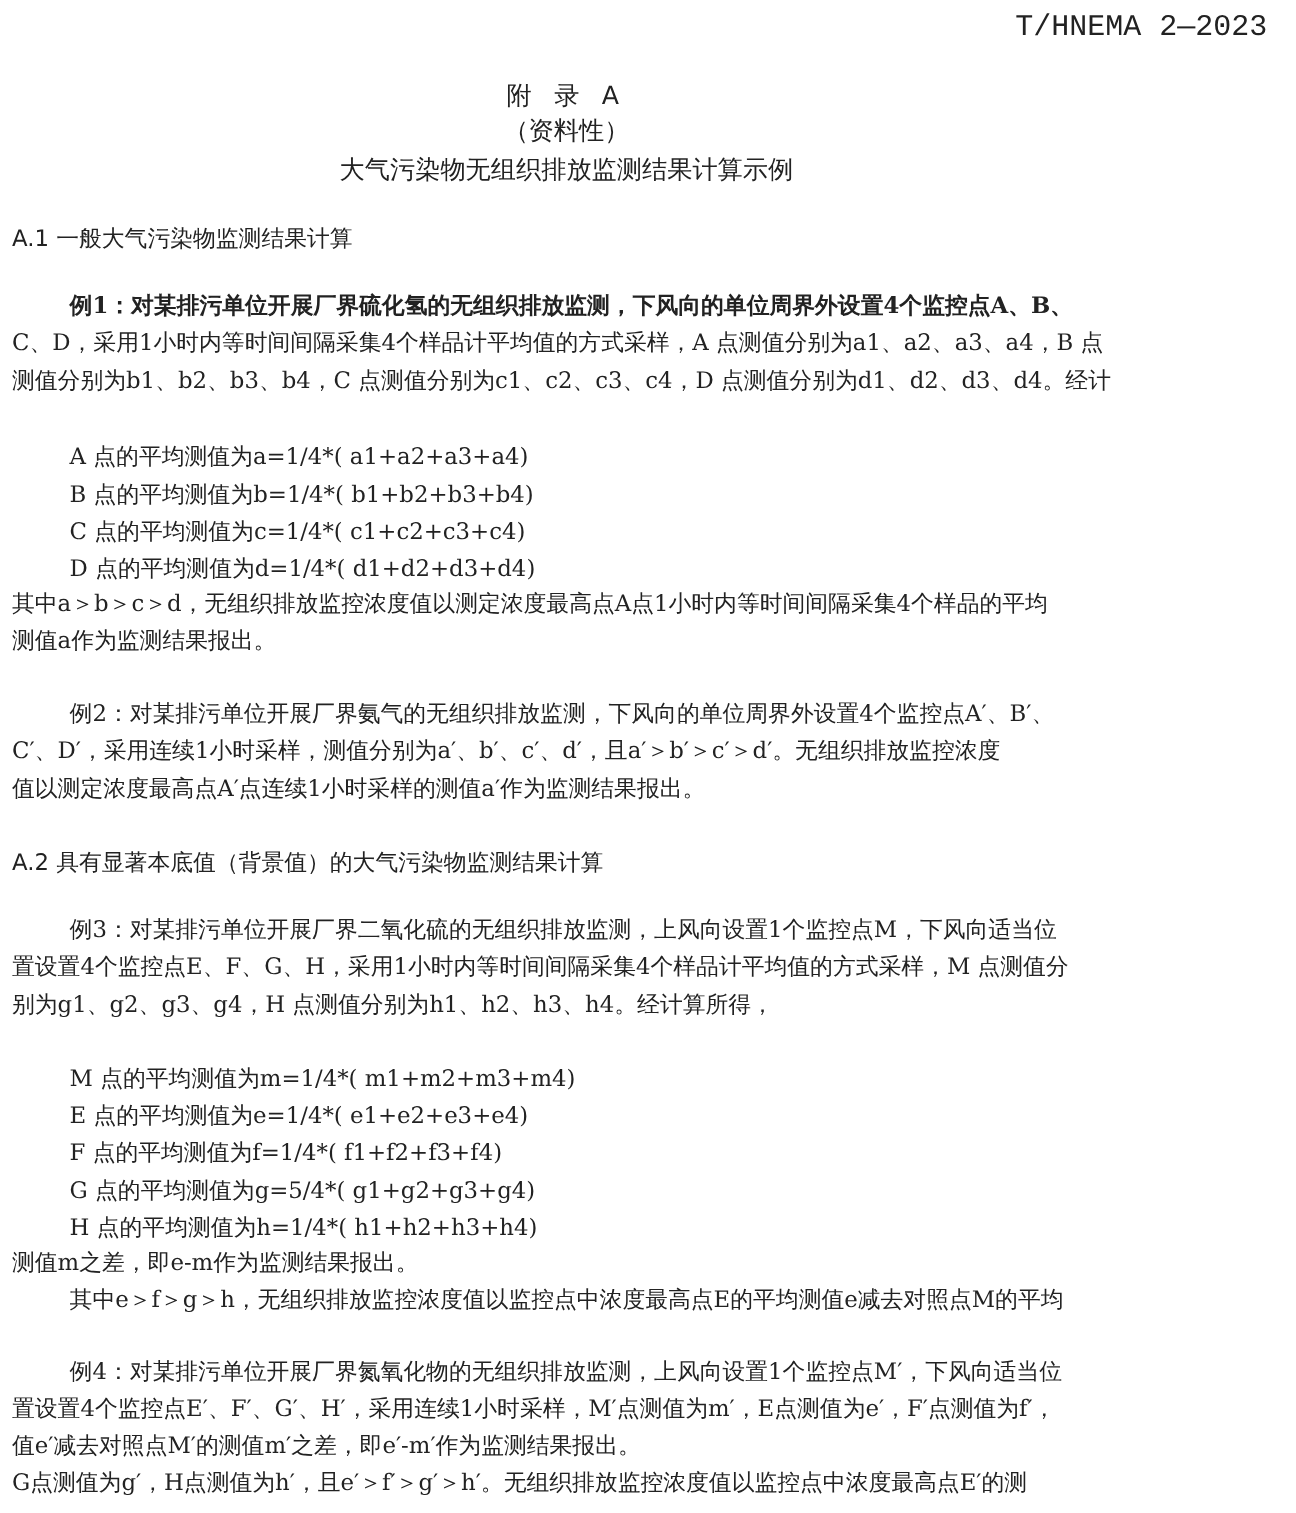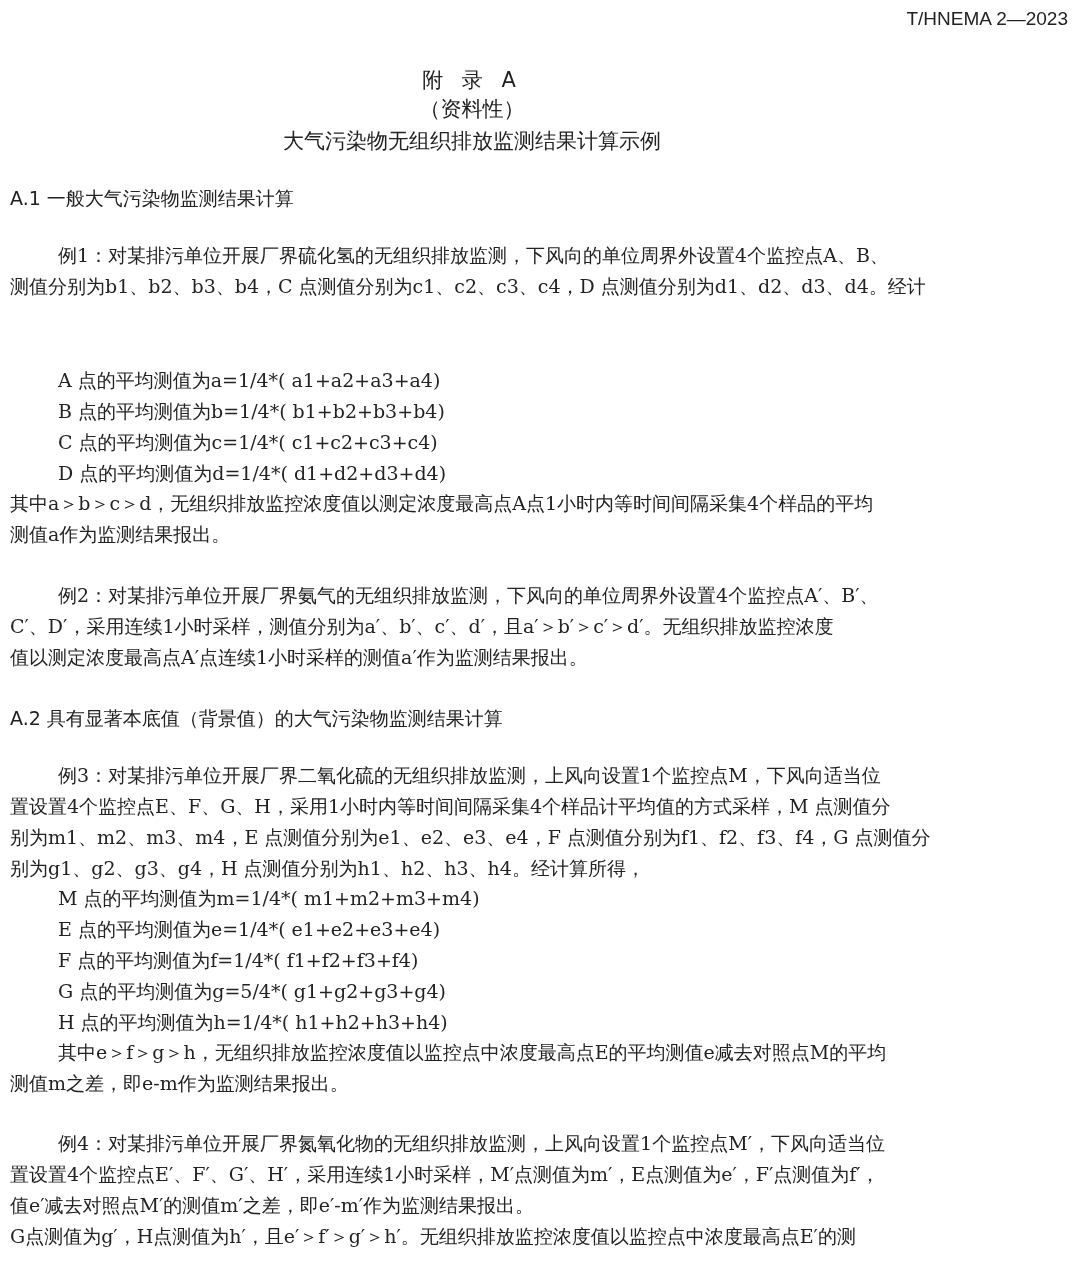"T/HNEMA 2—2023" .hdr { font-family: Liberation Sans, sans-serif -> Liberation Mono, monospace; font-size: 19px -> 25px; right: 12px -> 24px }
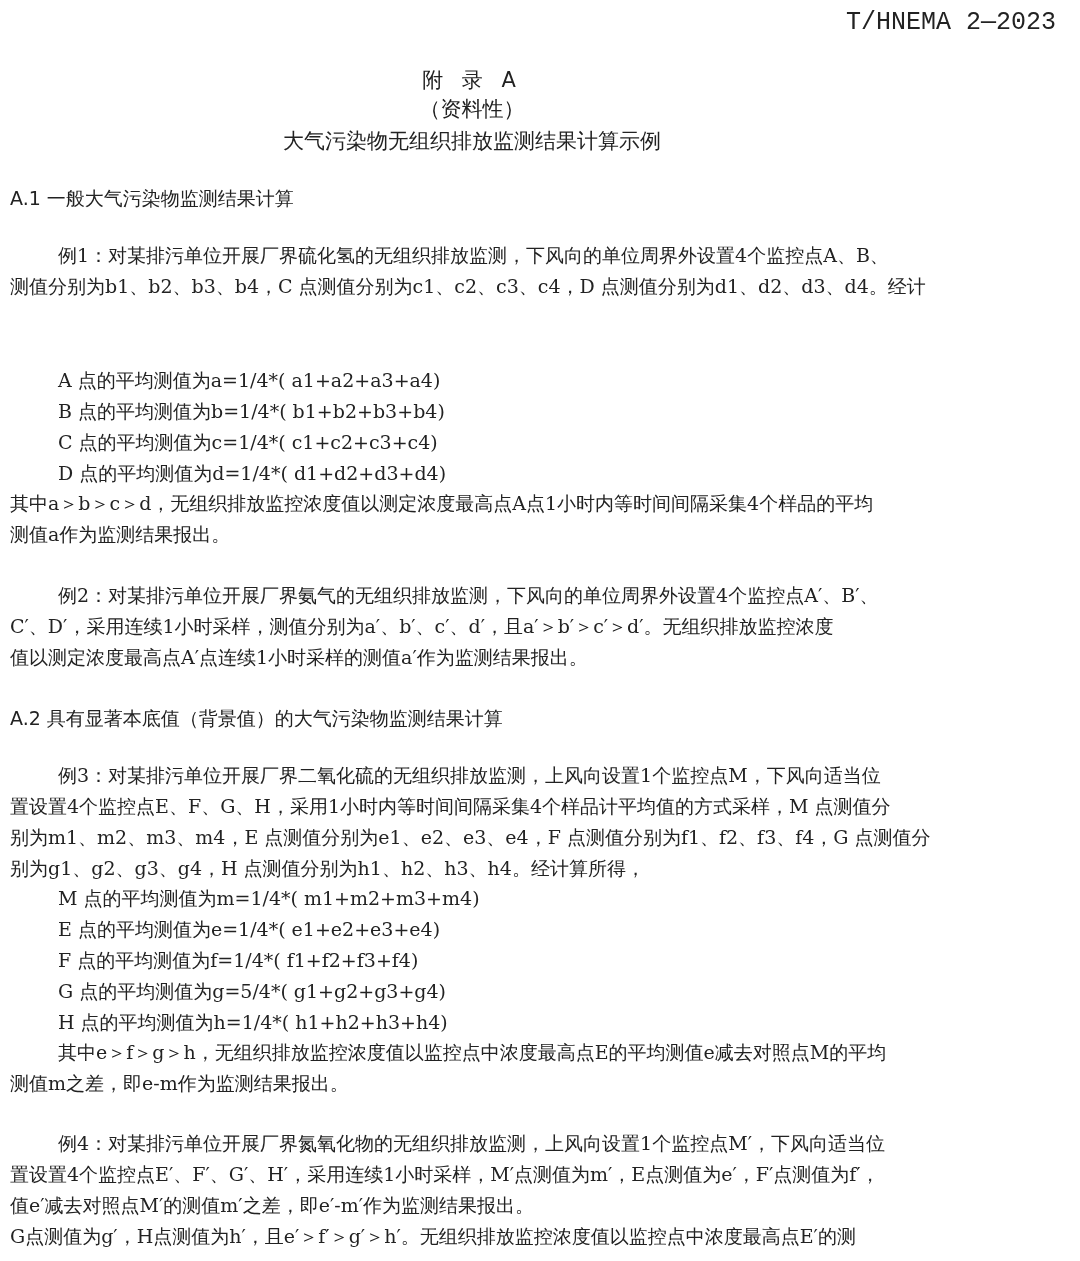"例1：对某排污单位开展厂界硫化氢的无组织排放监测，下风向的单位周界外设置4个监控" span.line { font-weight: none -> bold }
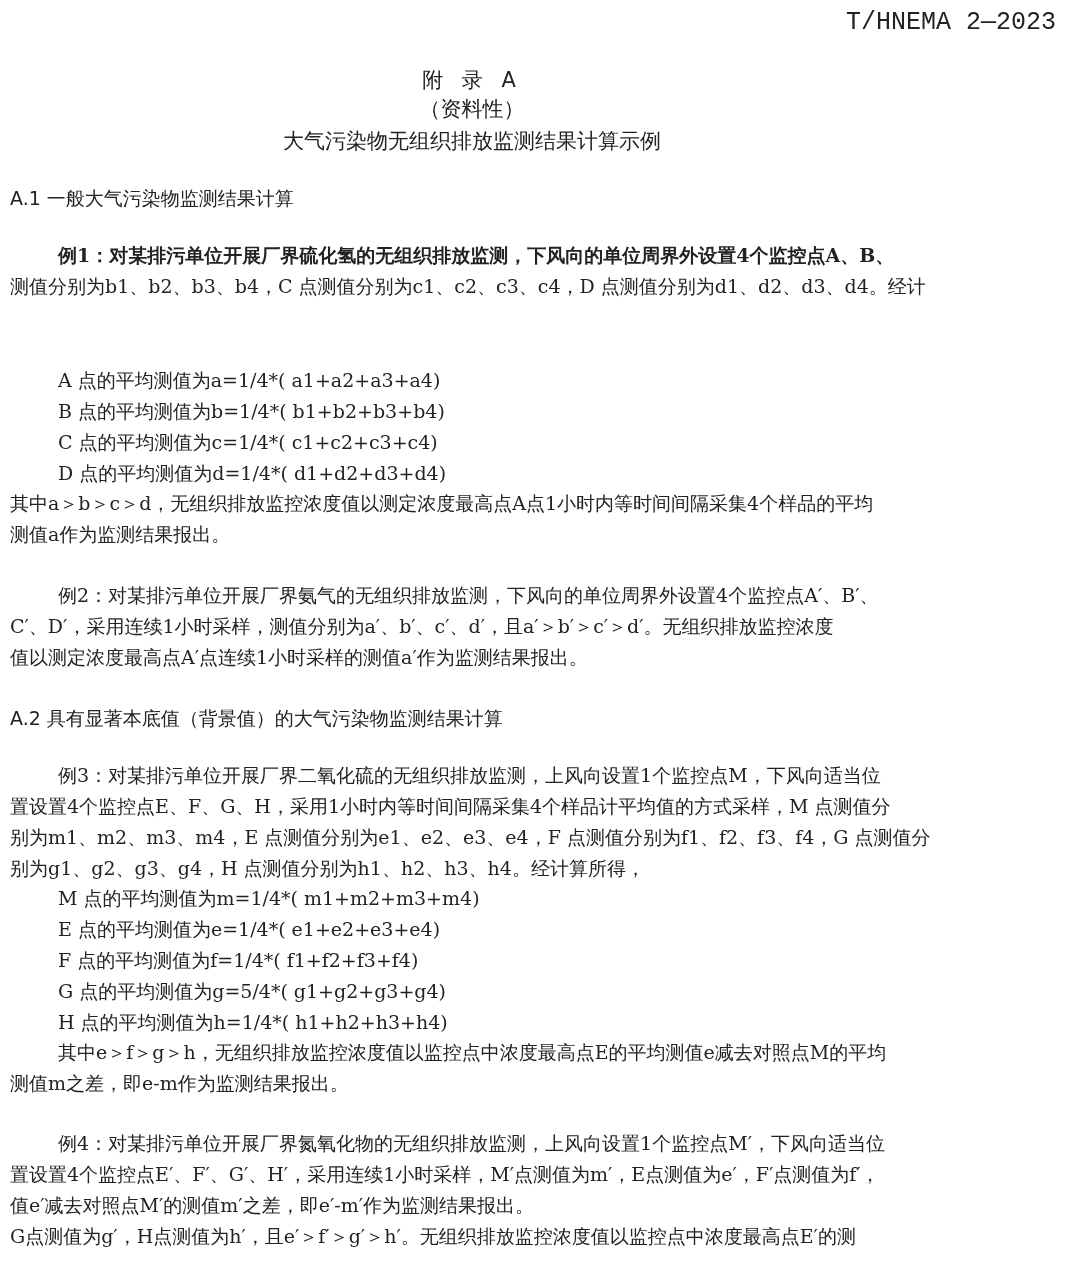"C、D，采用1小时内等时间间隔采集4个样品计平均值的方式采样，A" span.line { html: none -> <span>C、D，采用1小时内等时间间隔采集4个样品计平均值的方式采样，A 点测值分别为a1、a2、a3、a4，B 点</span> }
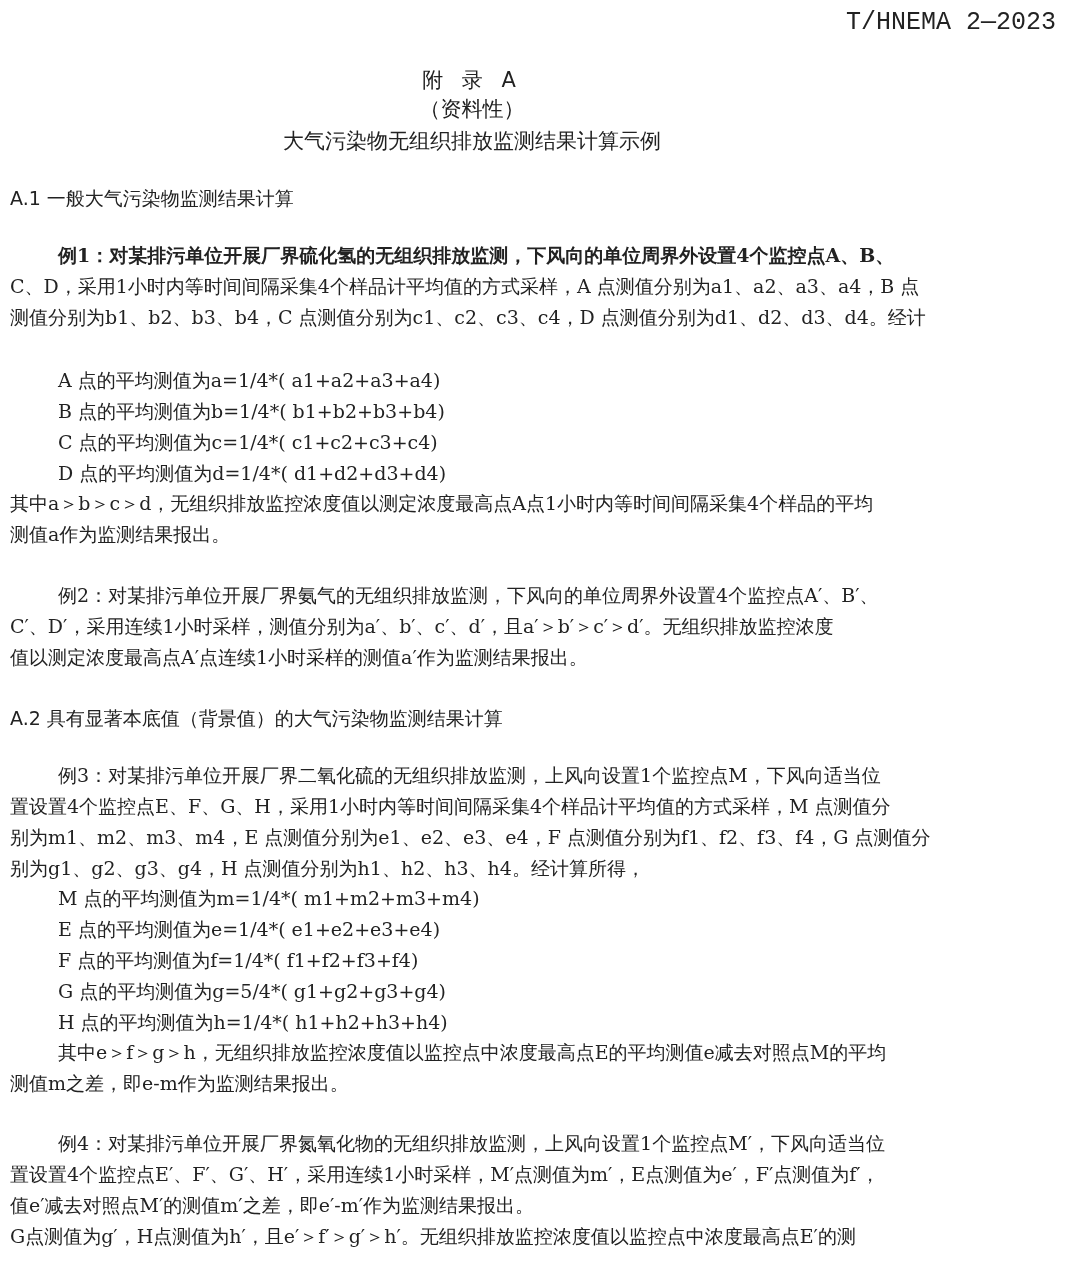"别为m1、m2、m3、m4，E 点测值分别为e1、e2、e3、e4，F" span.line { html: <span>别为m1、m2、m3、m4，E 点测值分别为e1、e2、e3、e4，F 点测值分别为f1、f2、f3、f4，G 点测值分</span> -> none }
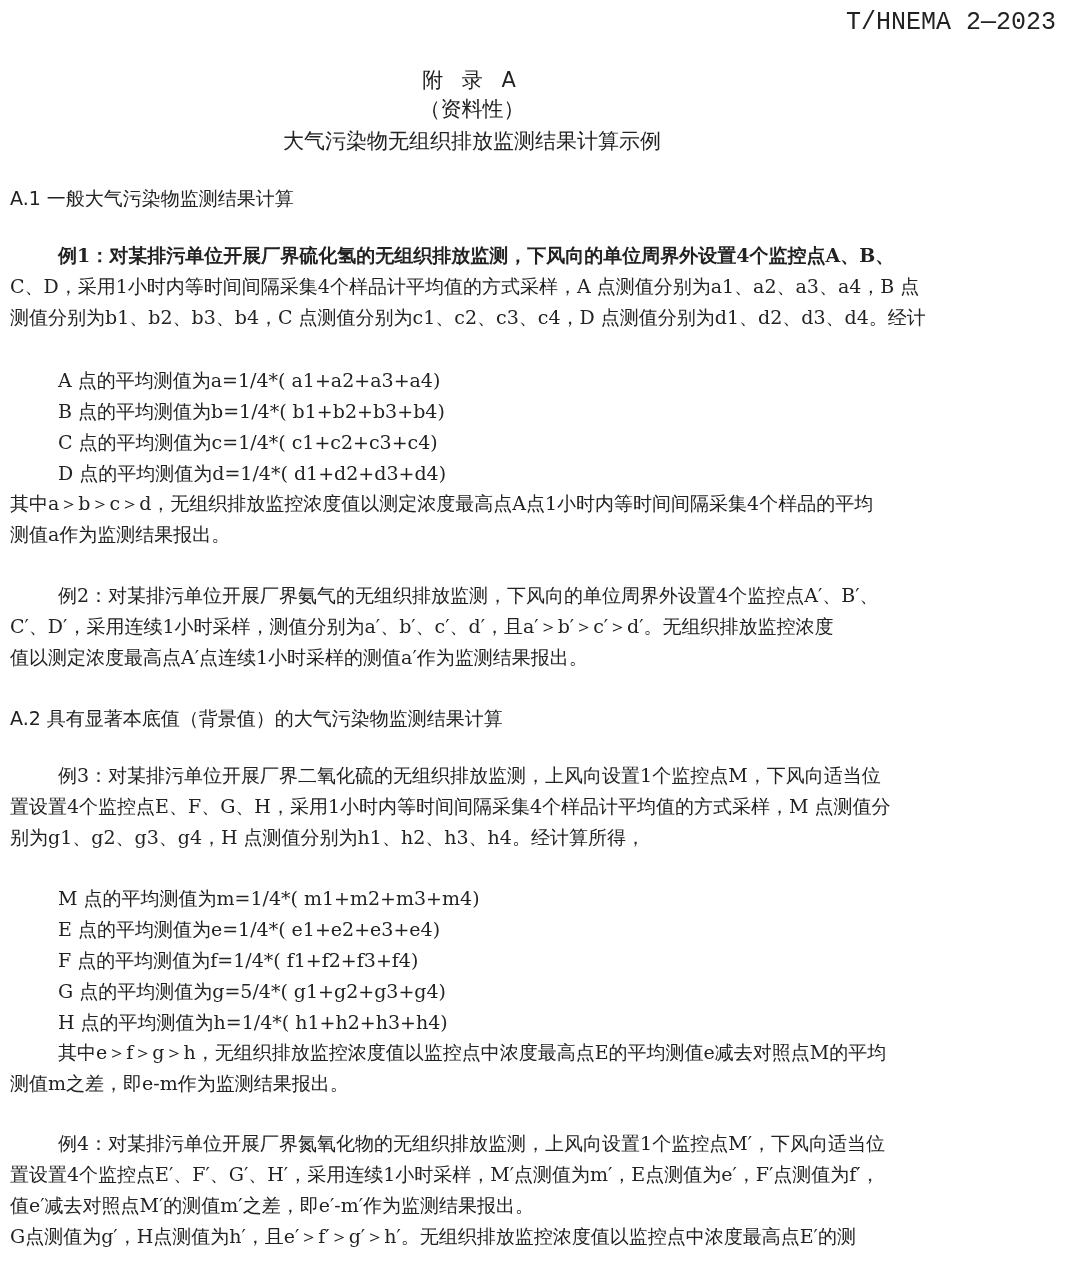"其中e＞f＞g＞h，无组织排放监控浓度值以监控点中浓度最高点E的平均测值e减去对" span.line { order: before "测值m之差，即e-m作为监测结果报出。" -> after "测值m之差，即e-m作为监测结果报出。" }
